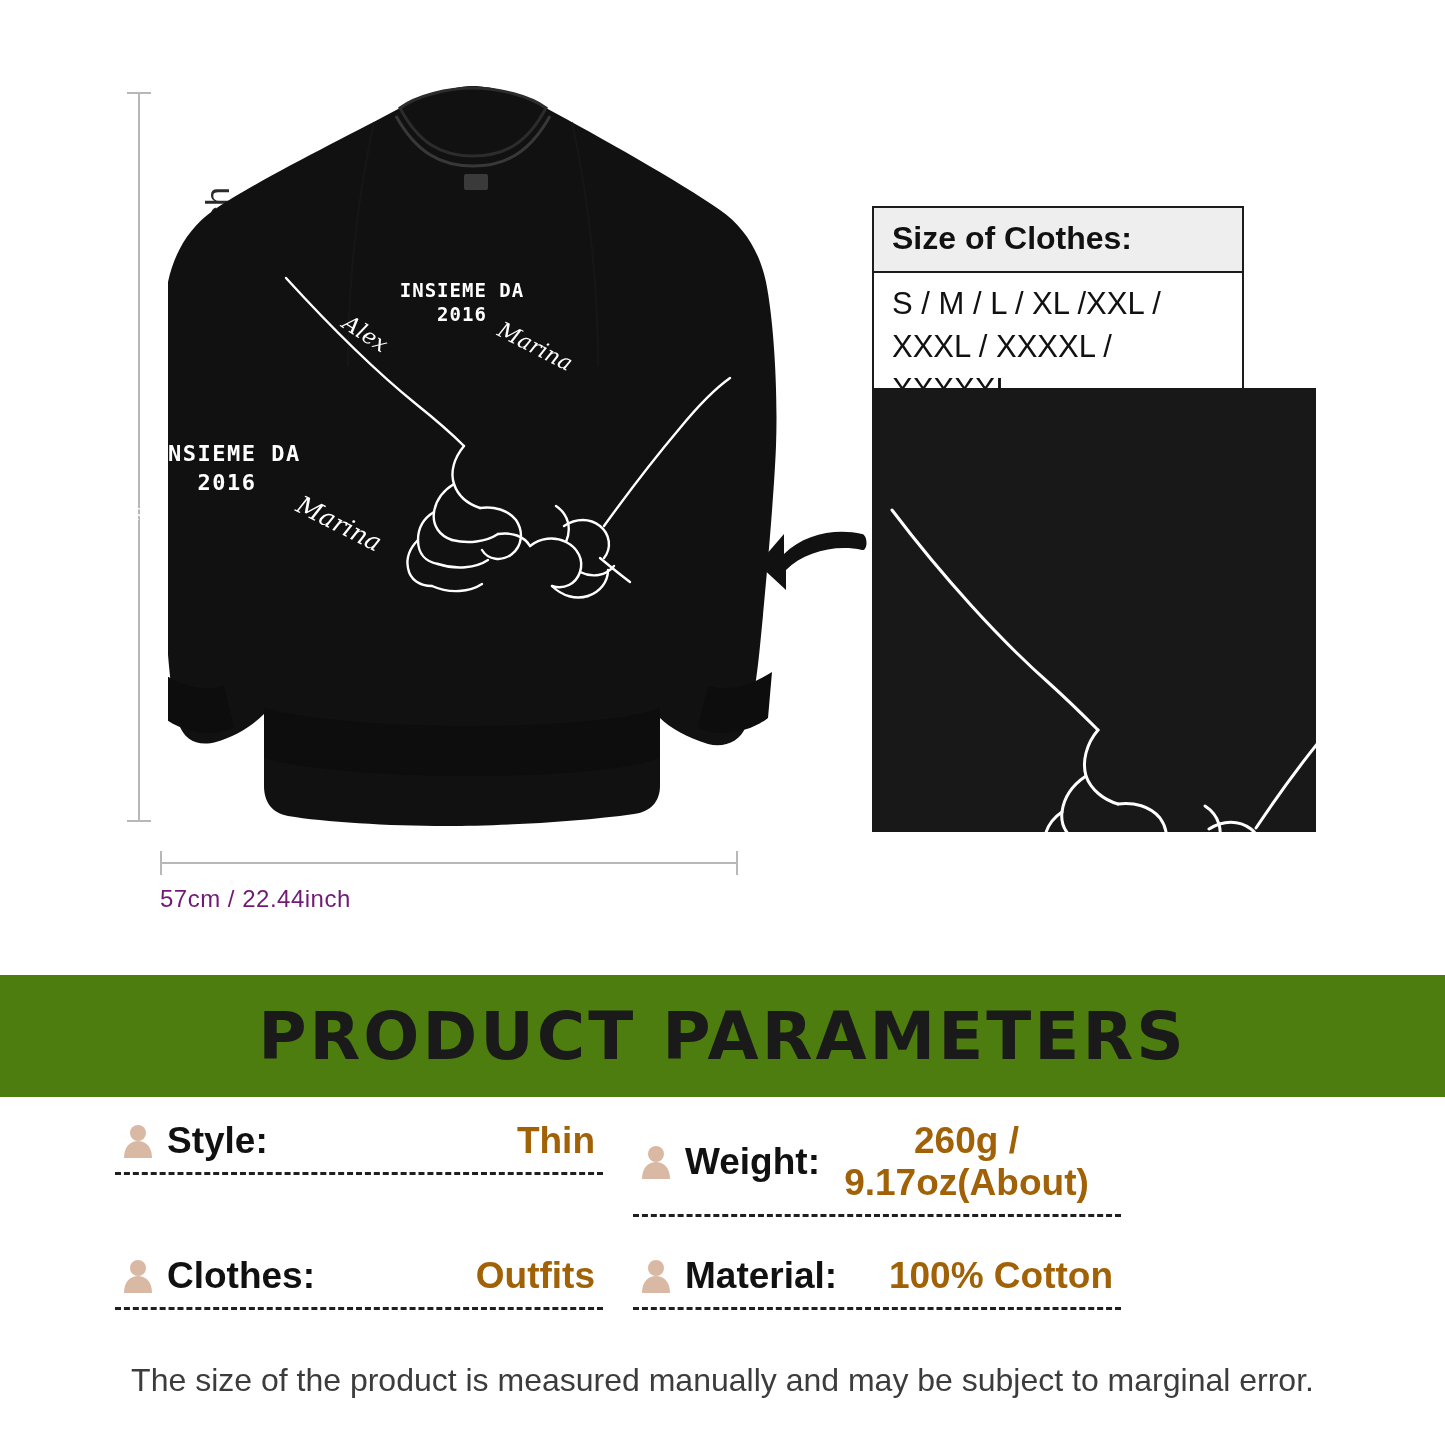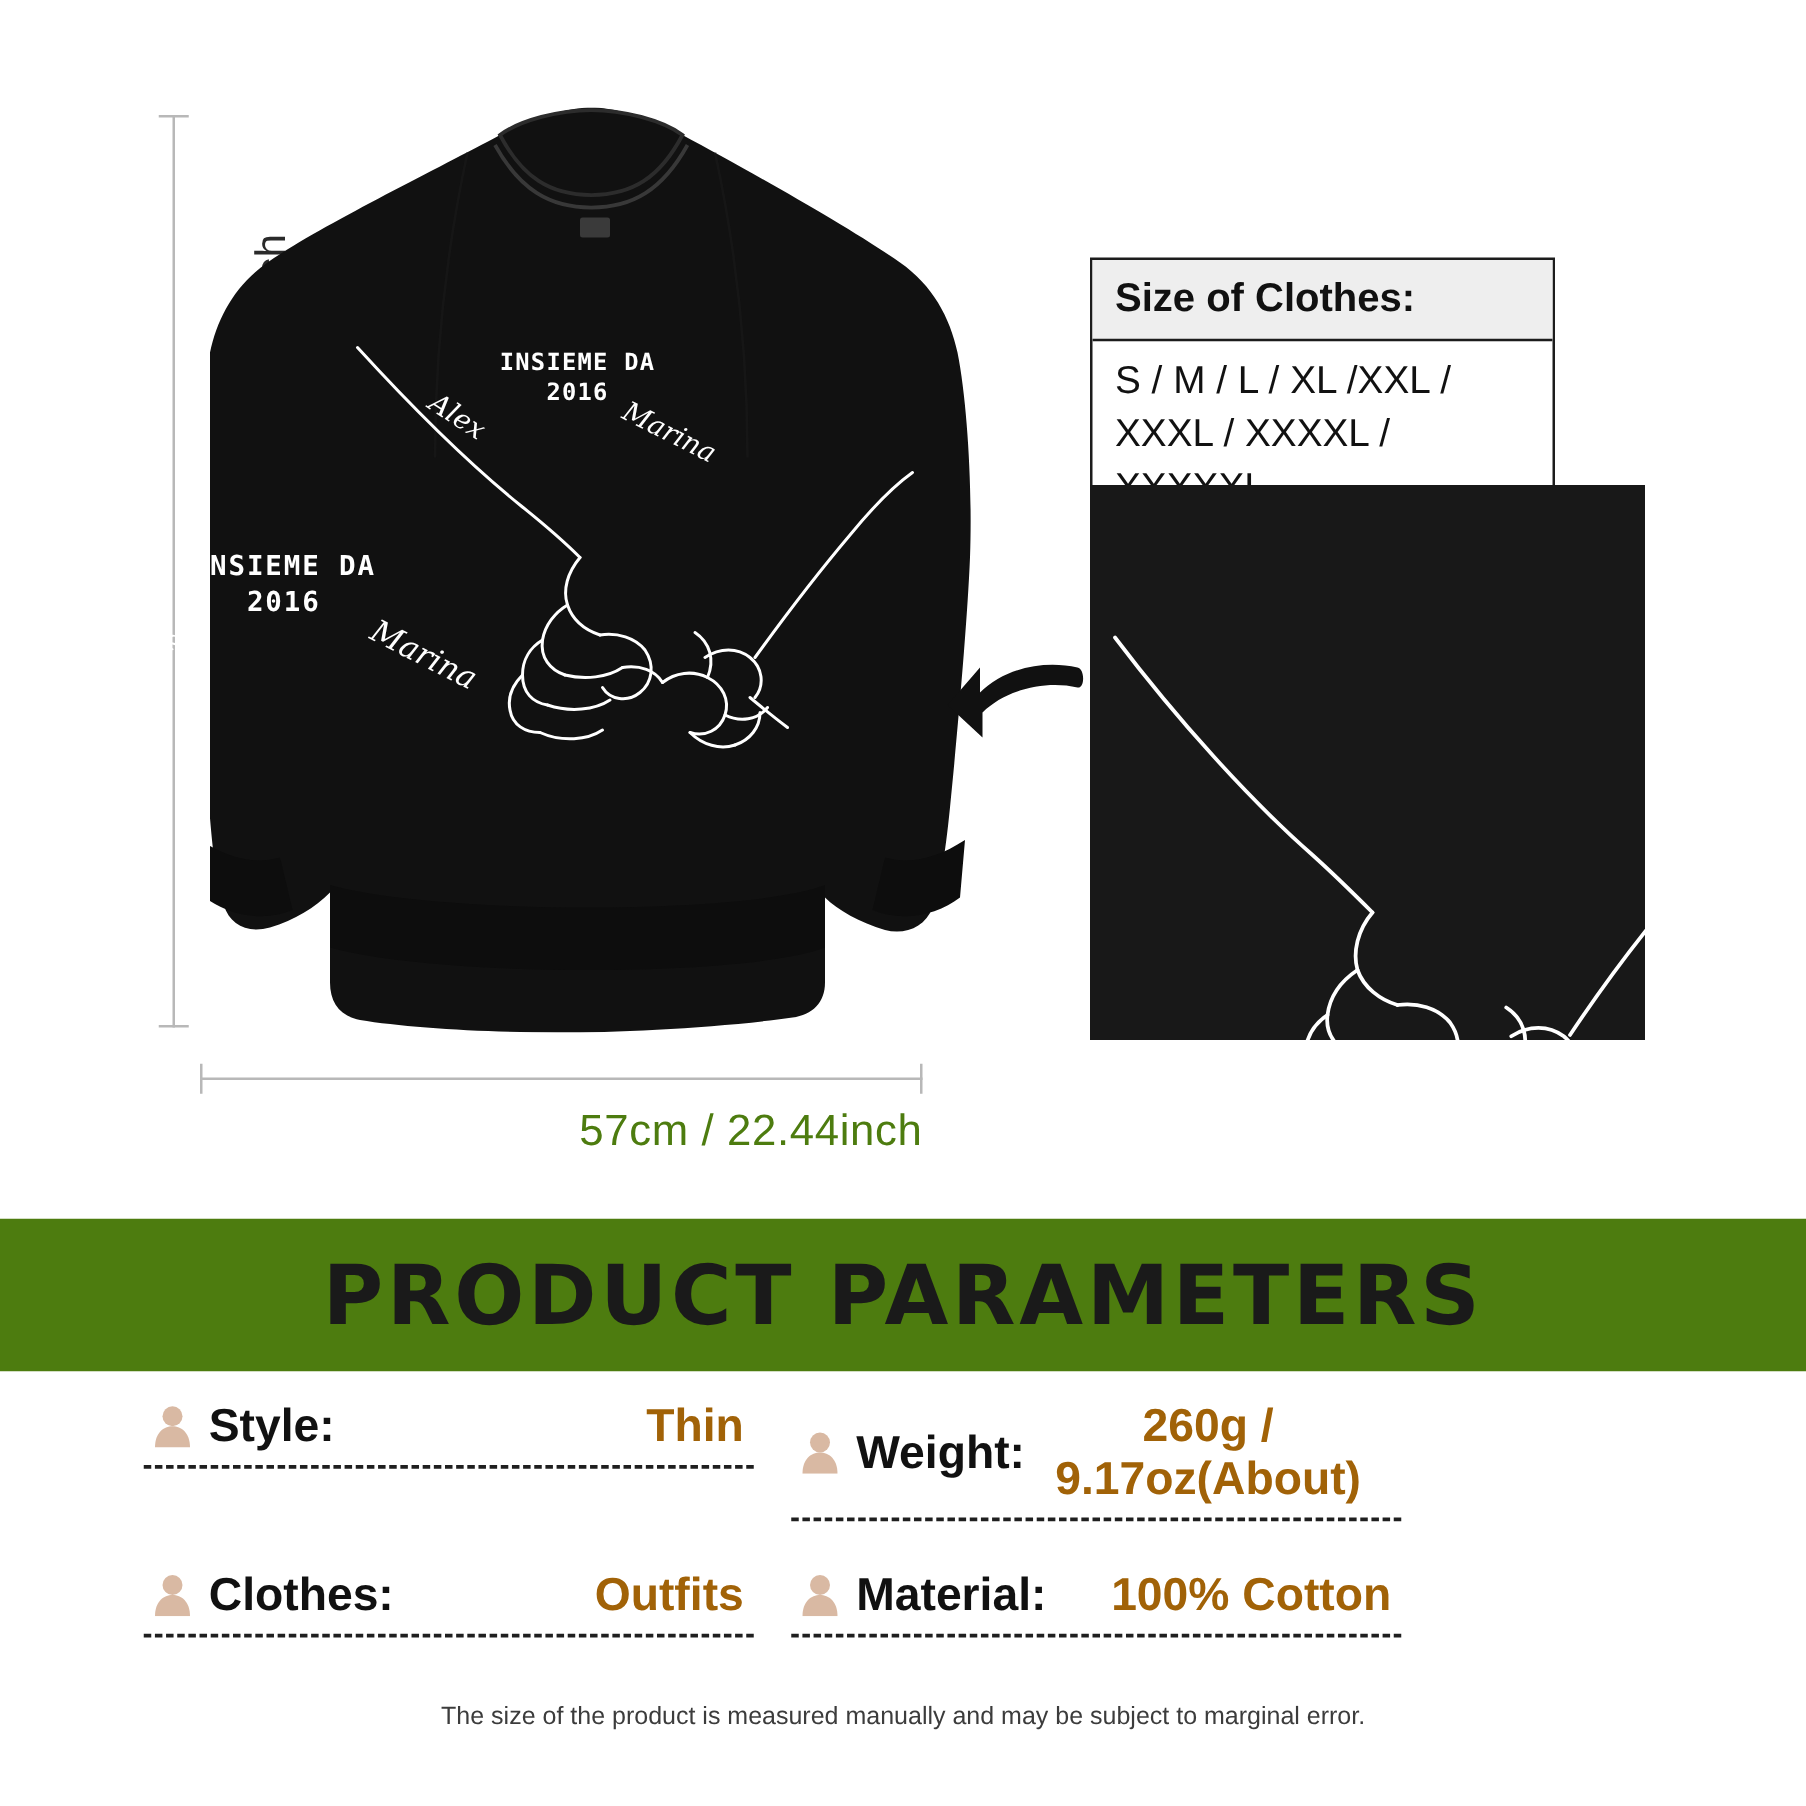"57cm / 22.44inch" .dim-h-label { color: #4d7c0f -> #701a75; font-size: 35px -> 24px; text-align: right -> left }
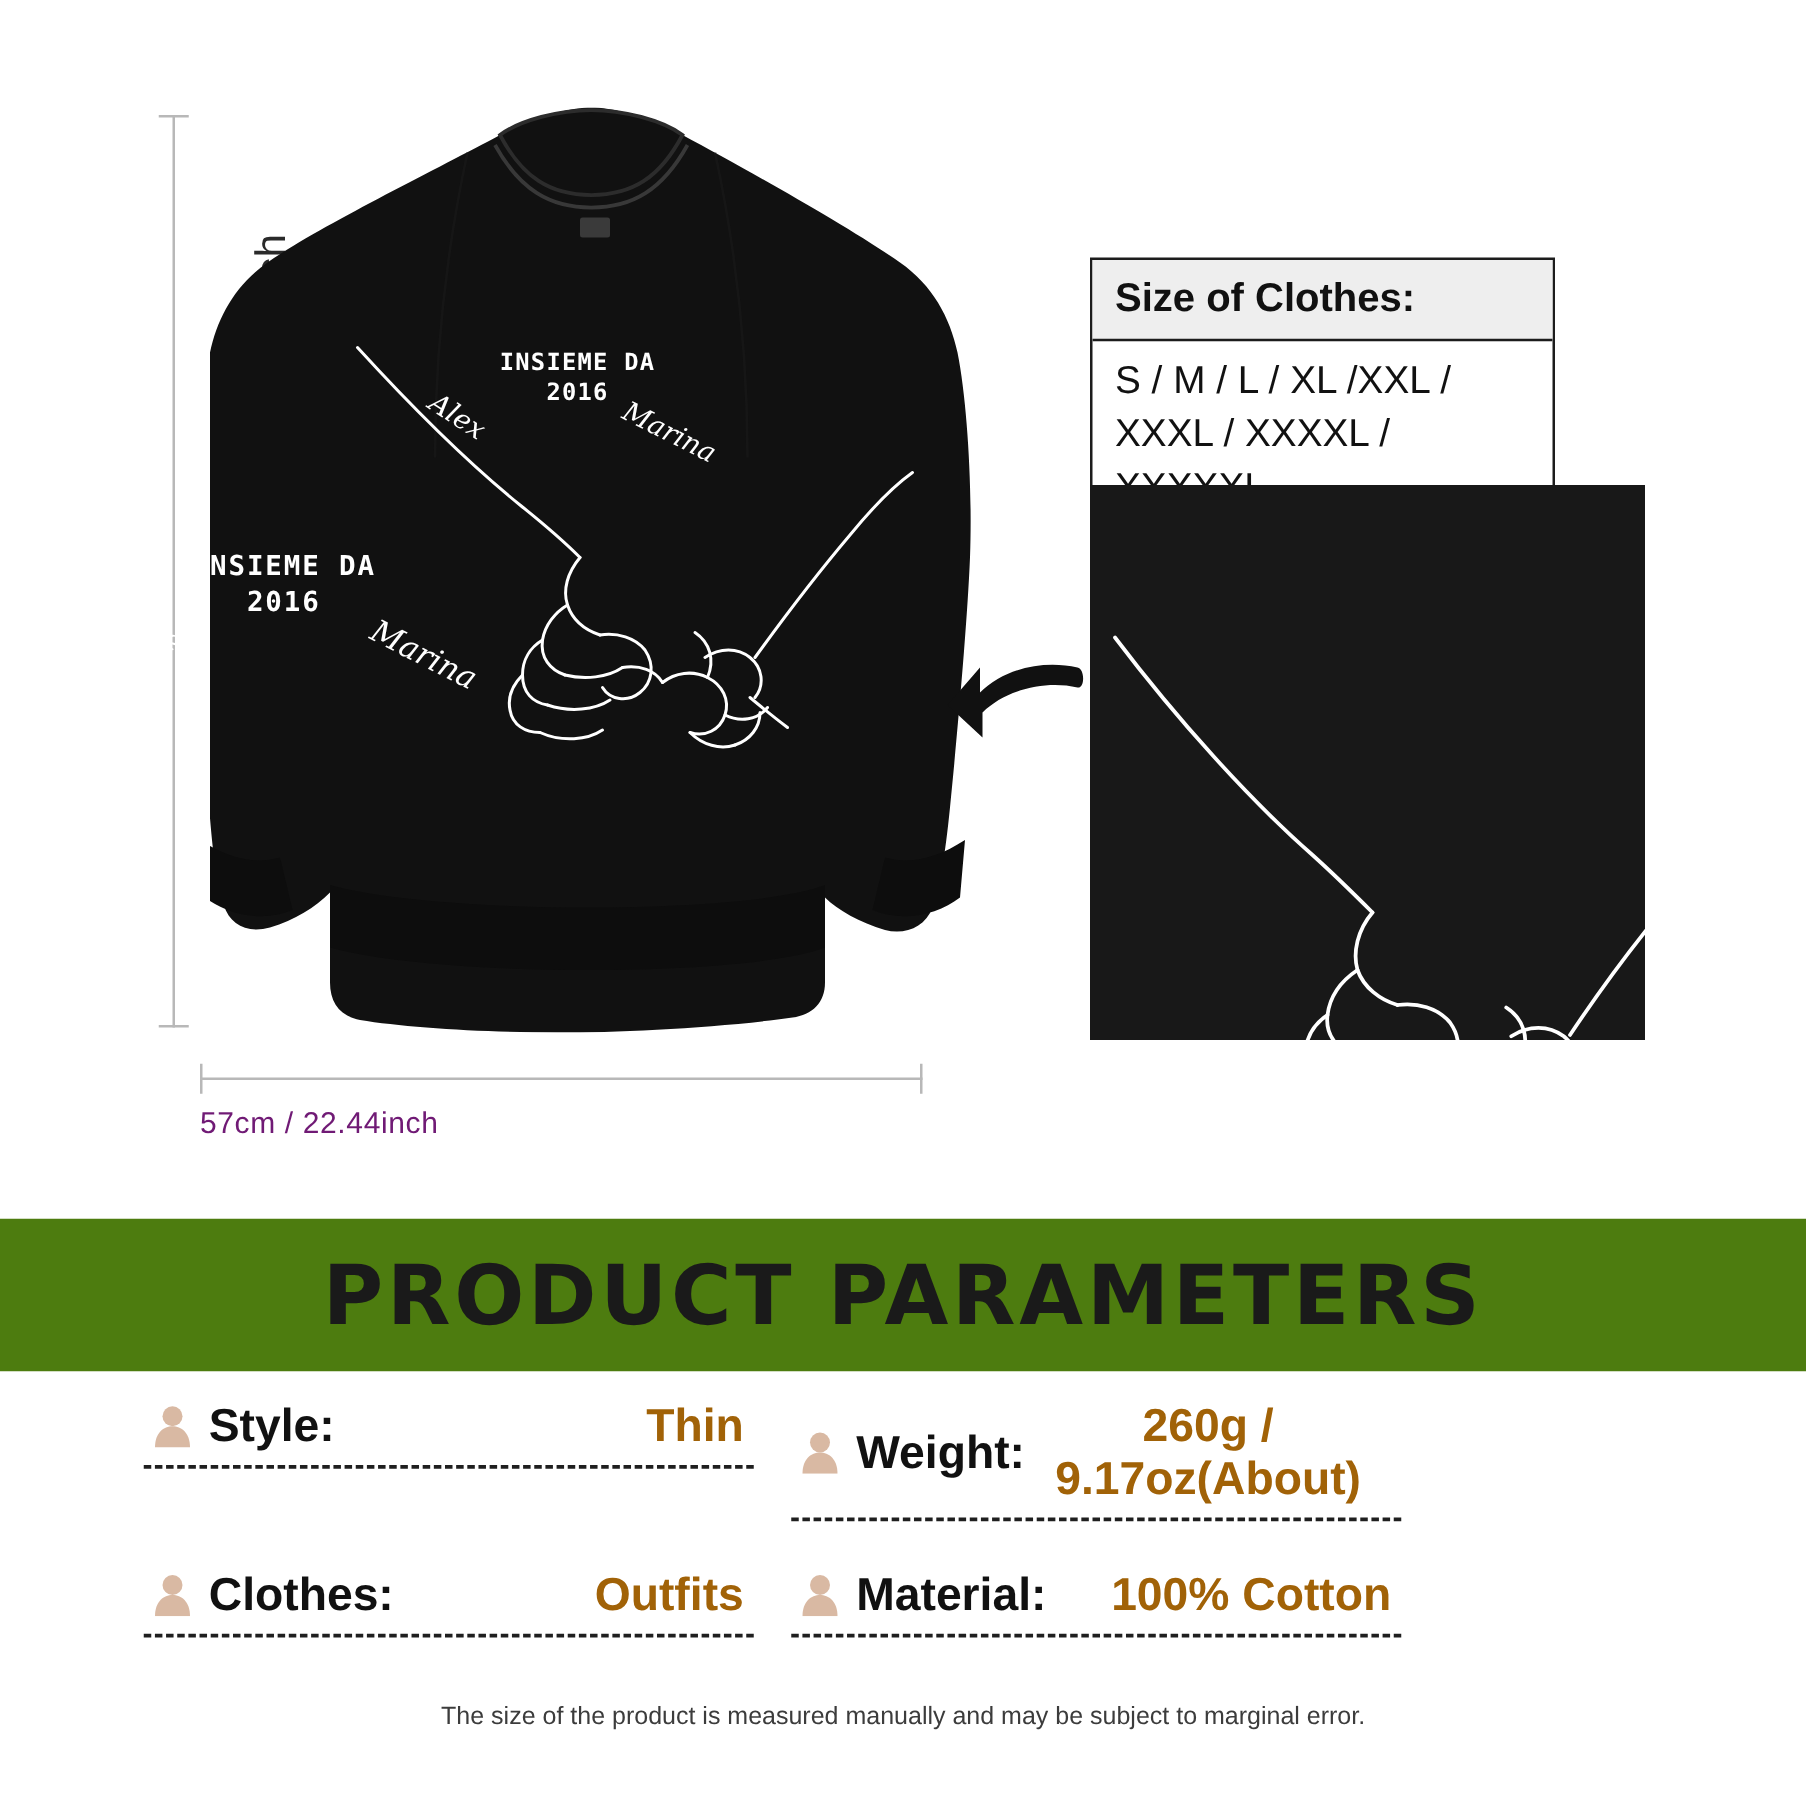"The size of the product" .footnote { font-size: 20px -> 32px }
